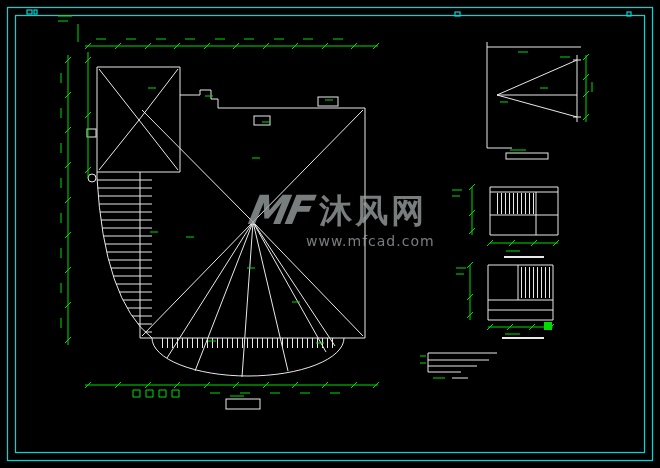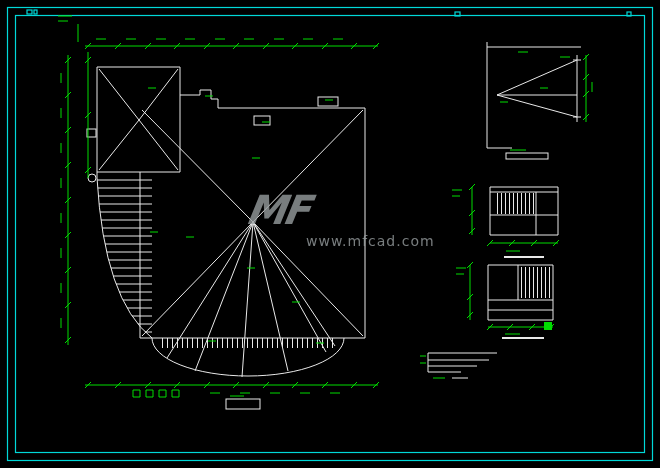"沐风网" span.wm-brand { html: none -> <span>沐风网</span> }
